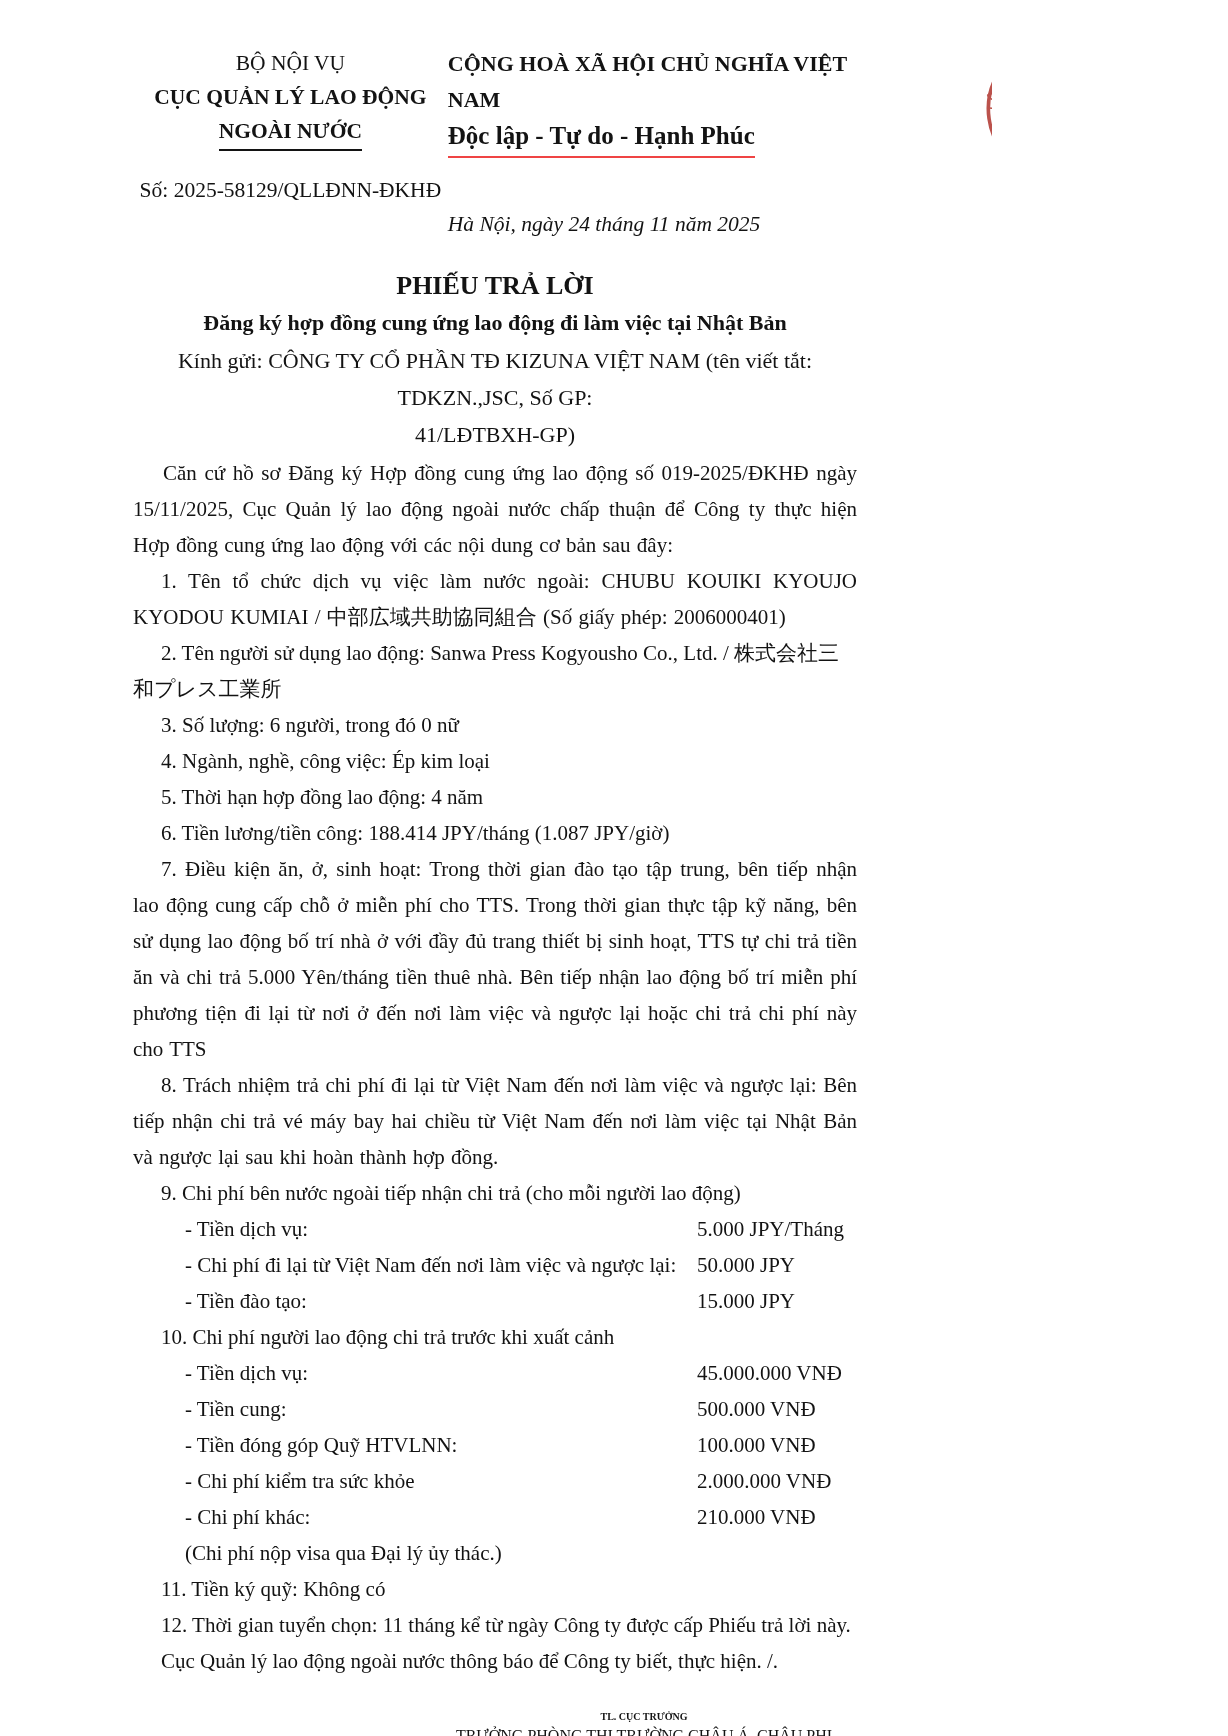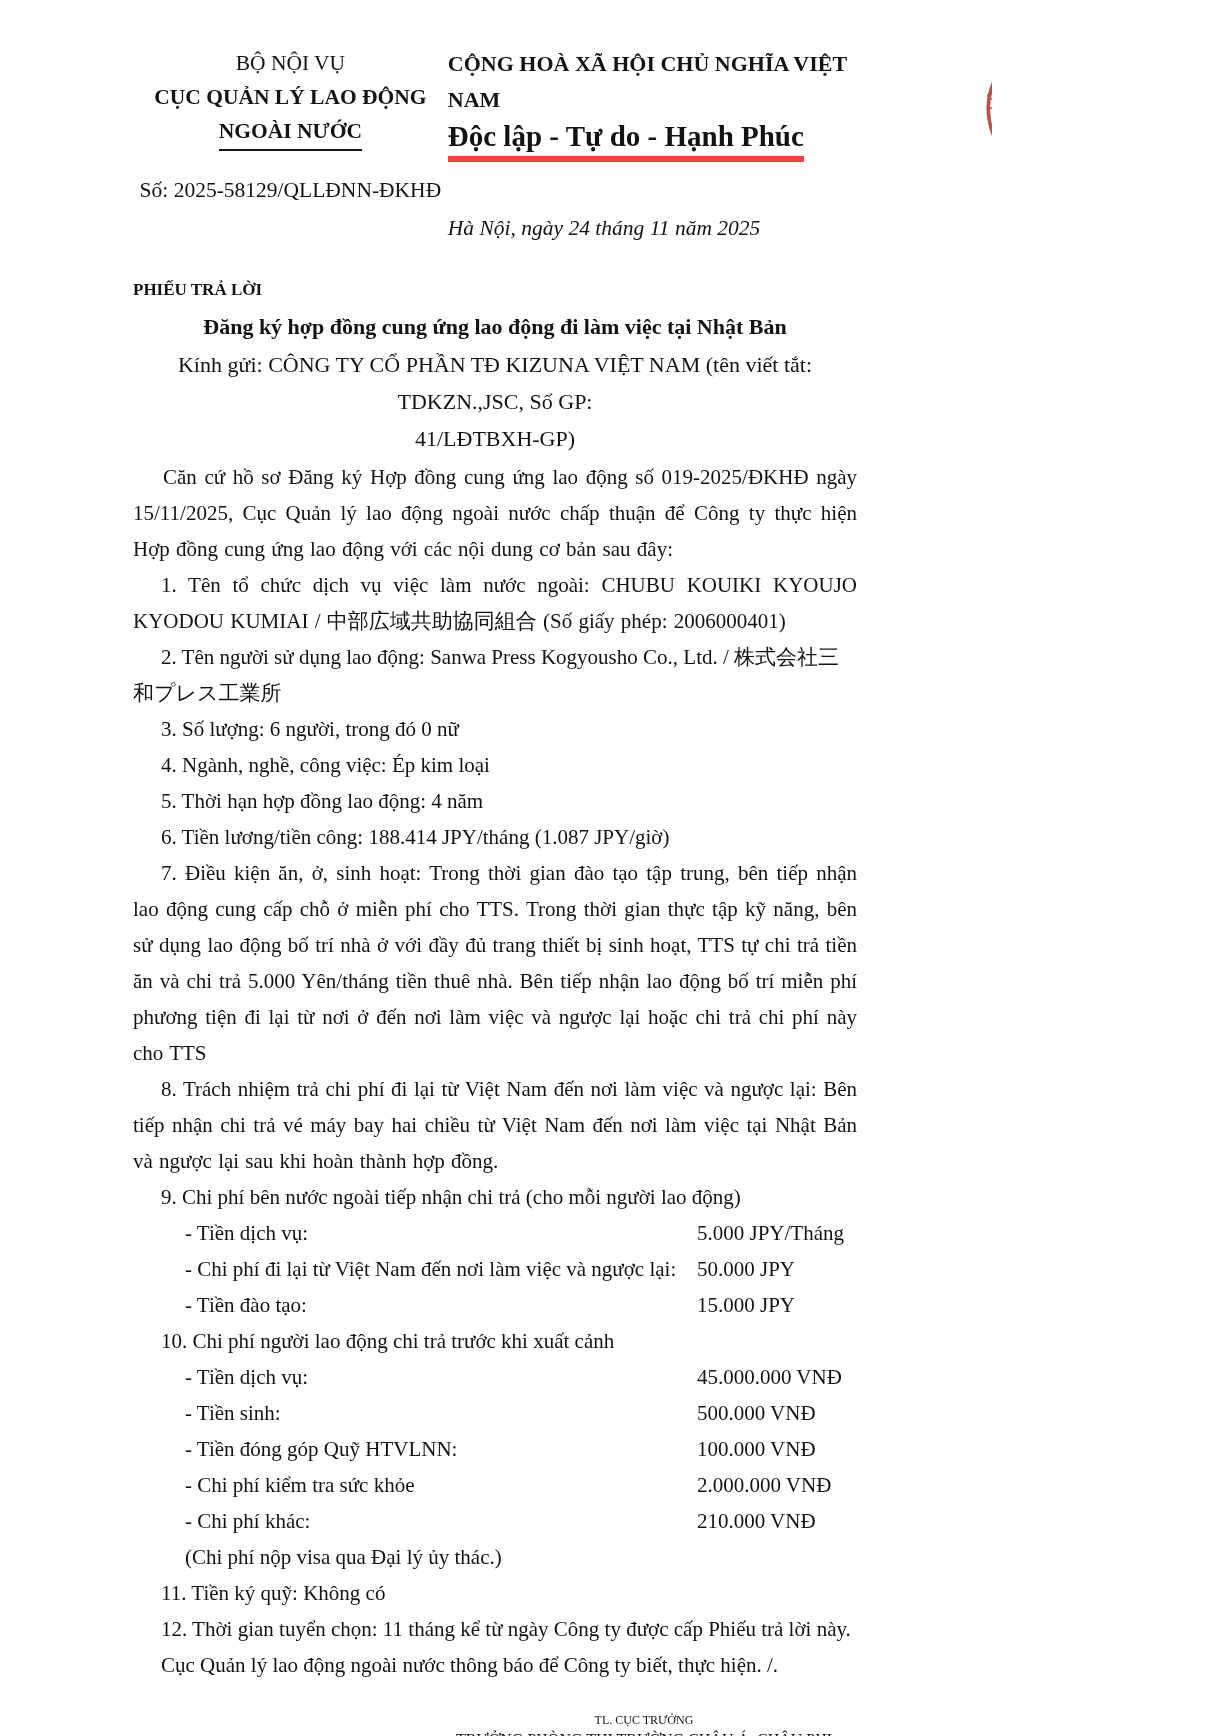"Độc lập - Tự do" .motto { border-bottom: 6px solid #ef4444 -> 2px solid #ef4444; font-size: 29px -> 25px }
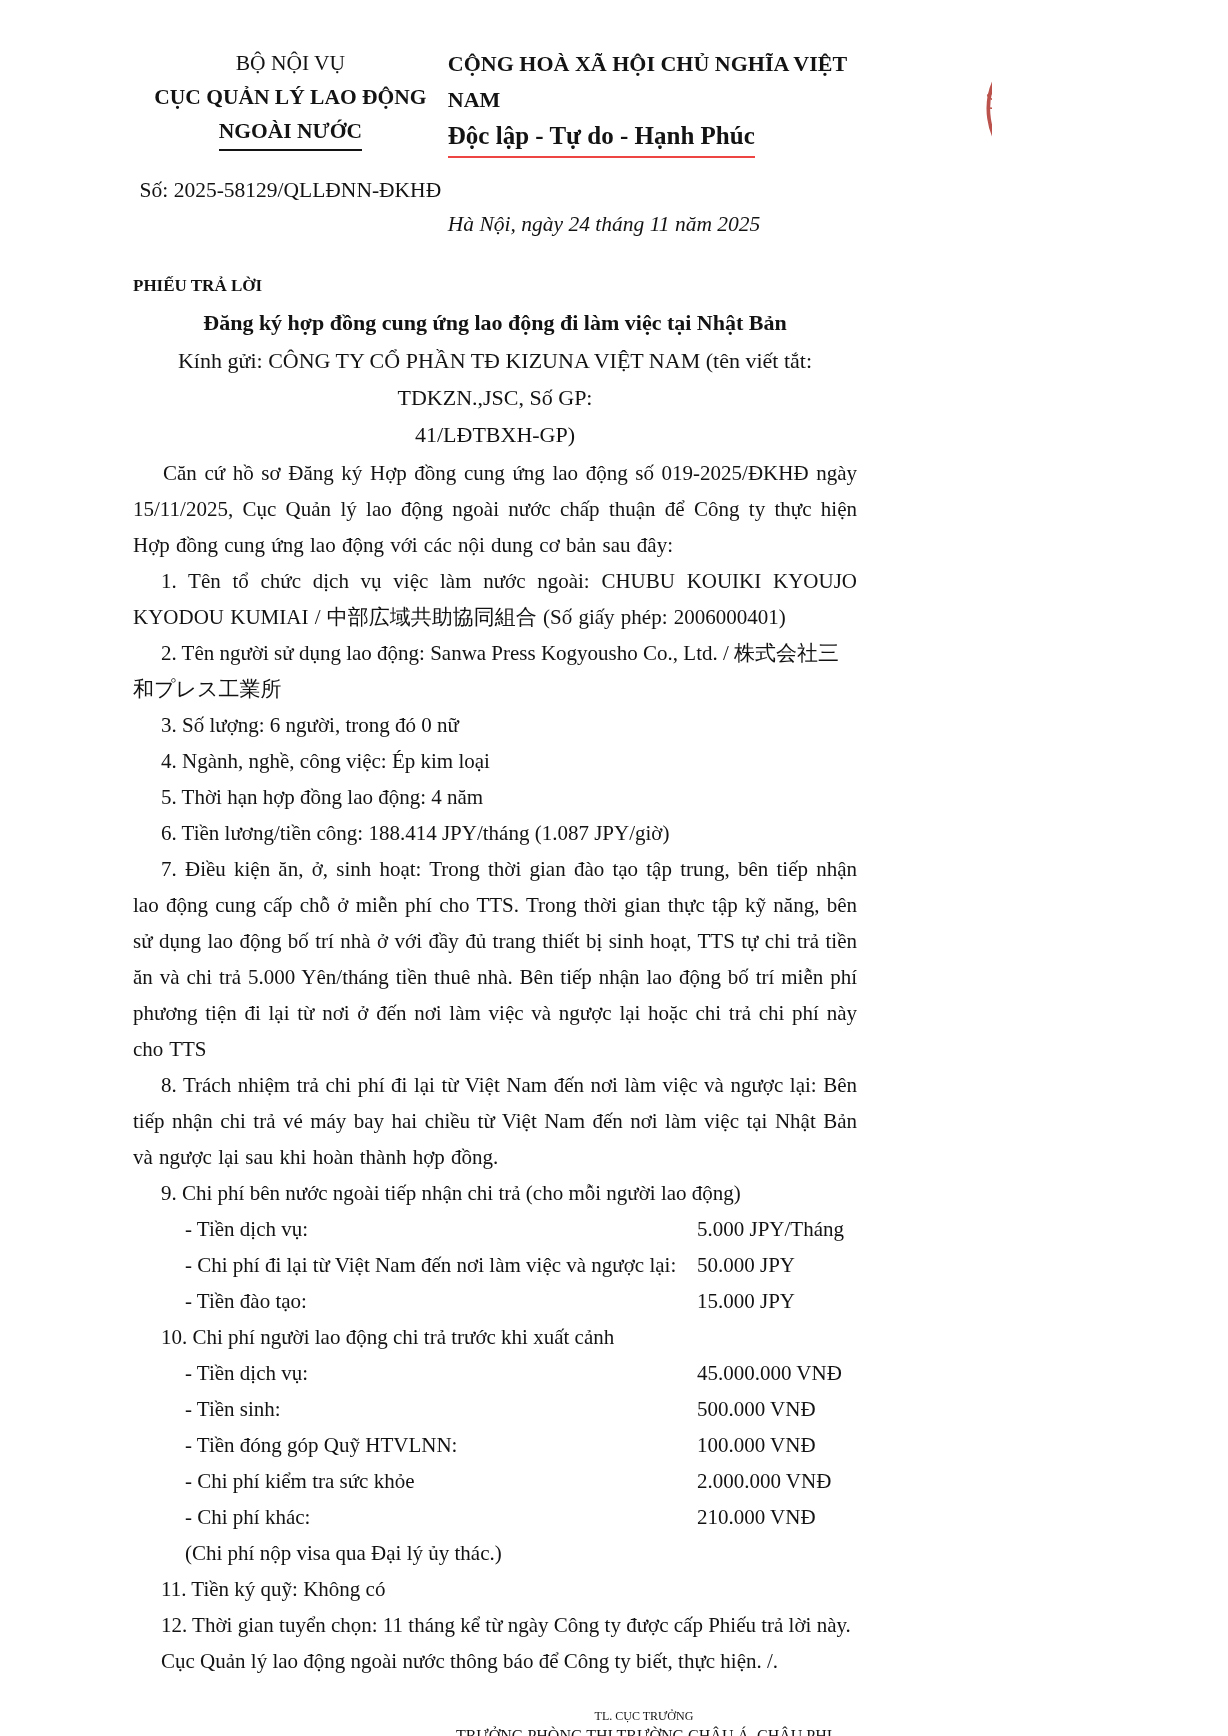"PHIẾU TRẢ LỜI" .title { font-size: 17px -> 26px; text-align: none -> center }
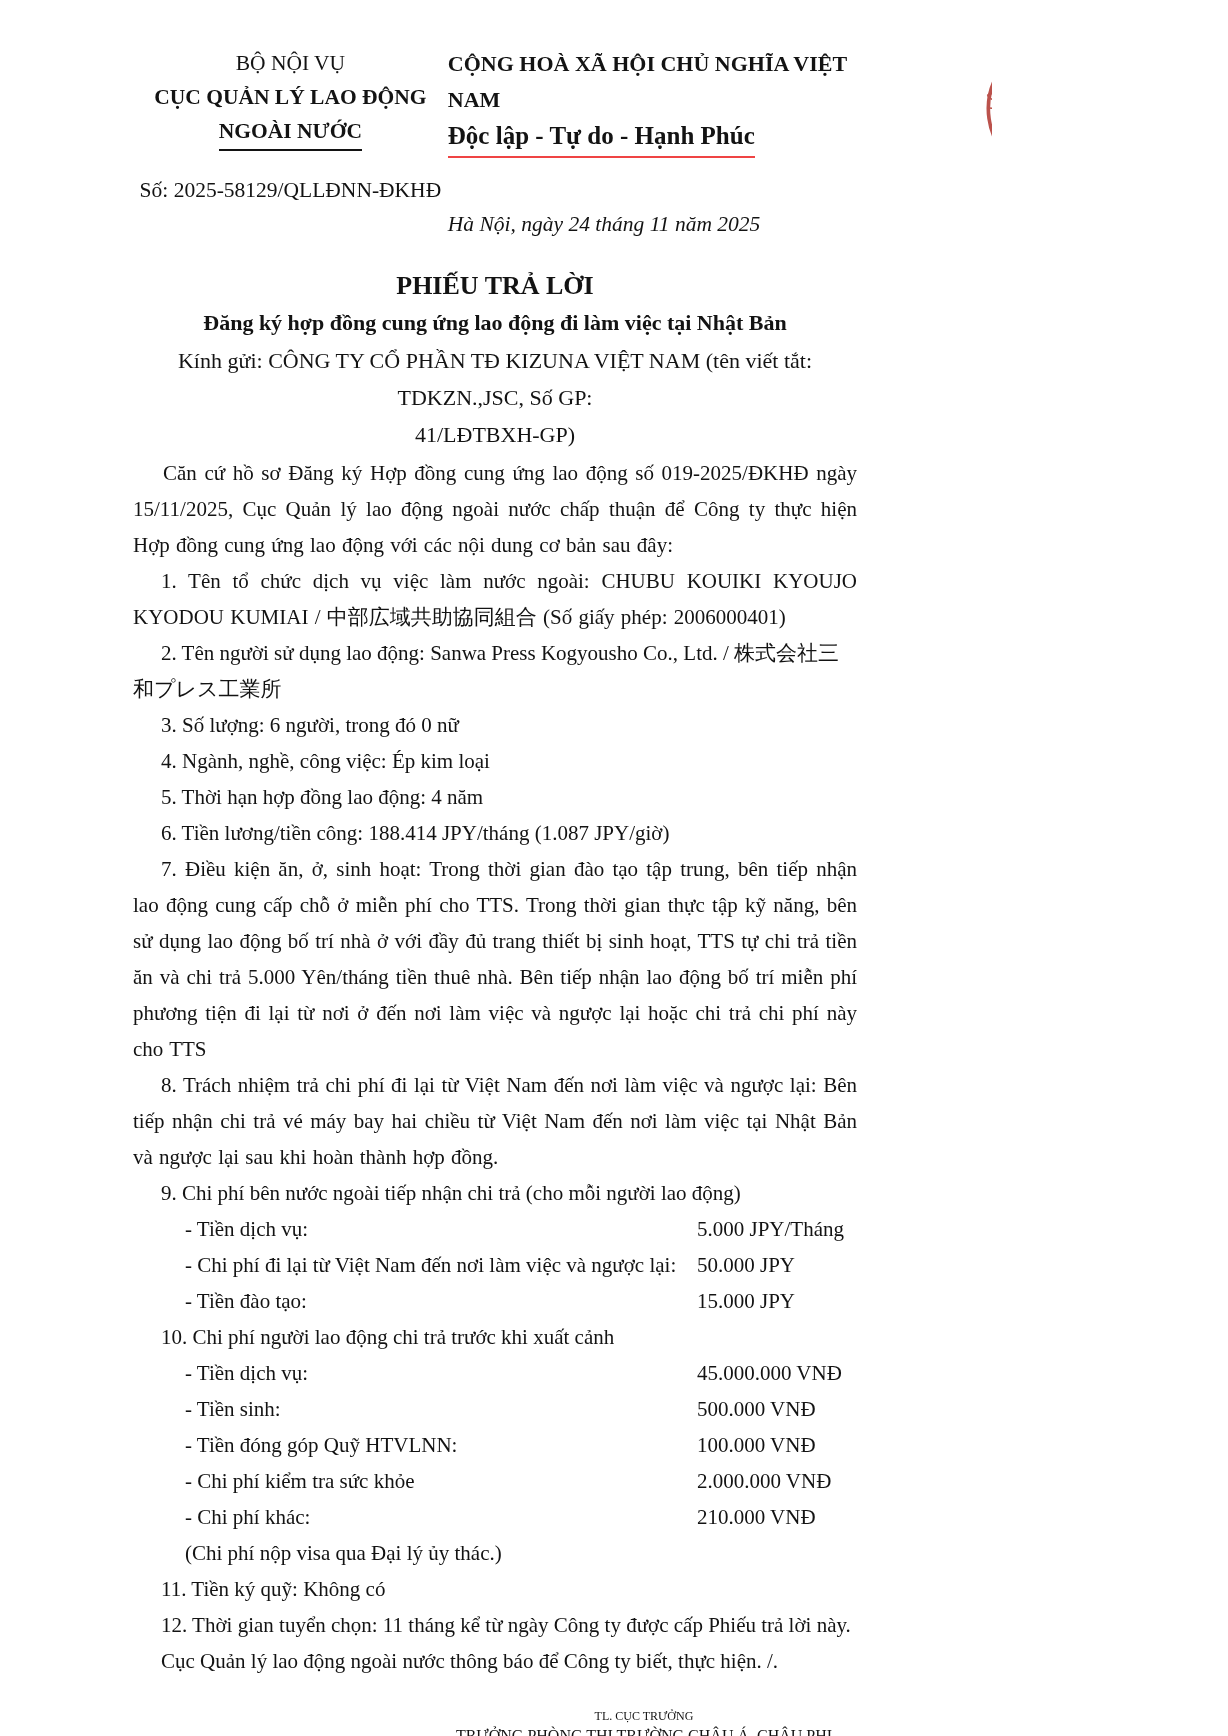"- Tiền sinh:" span.fee-label { text: sinh -> cung }
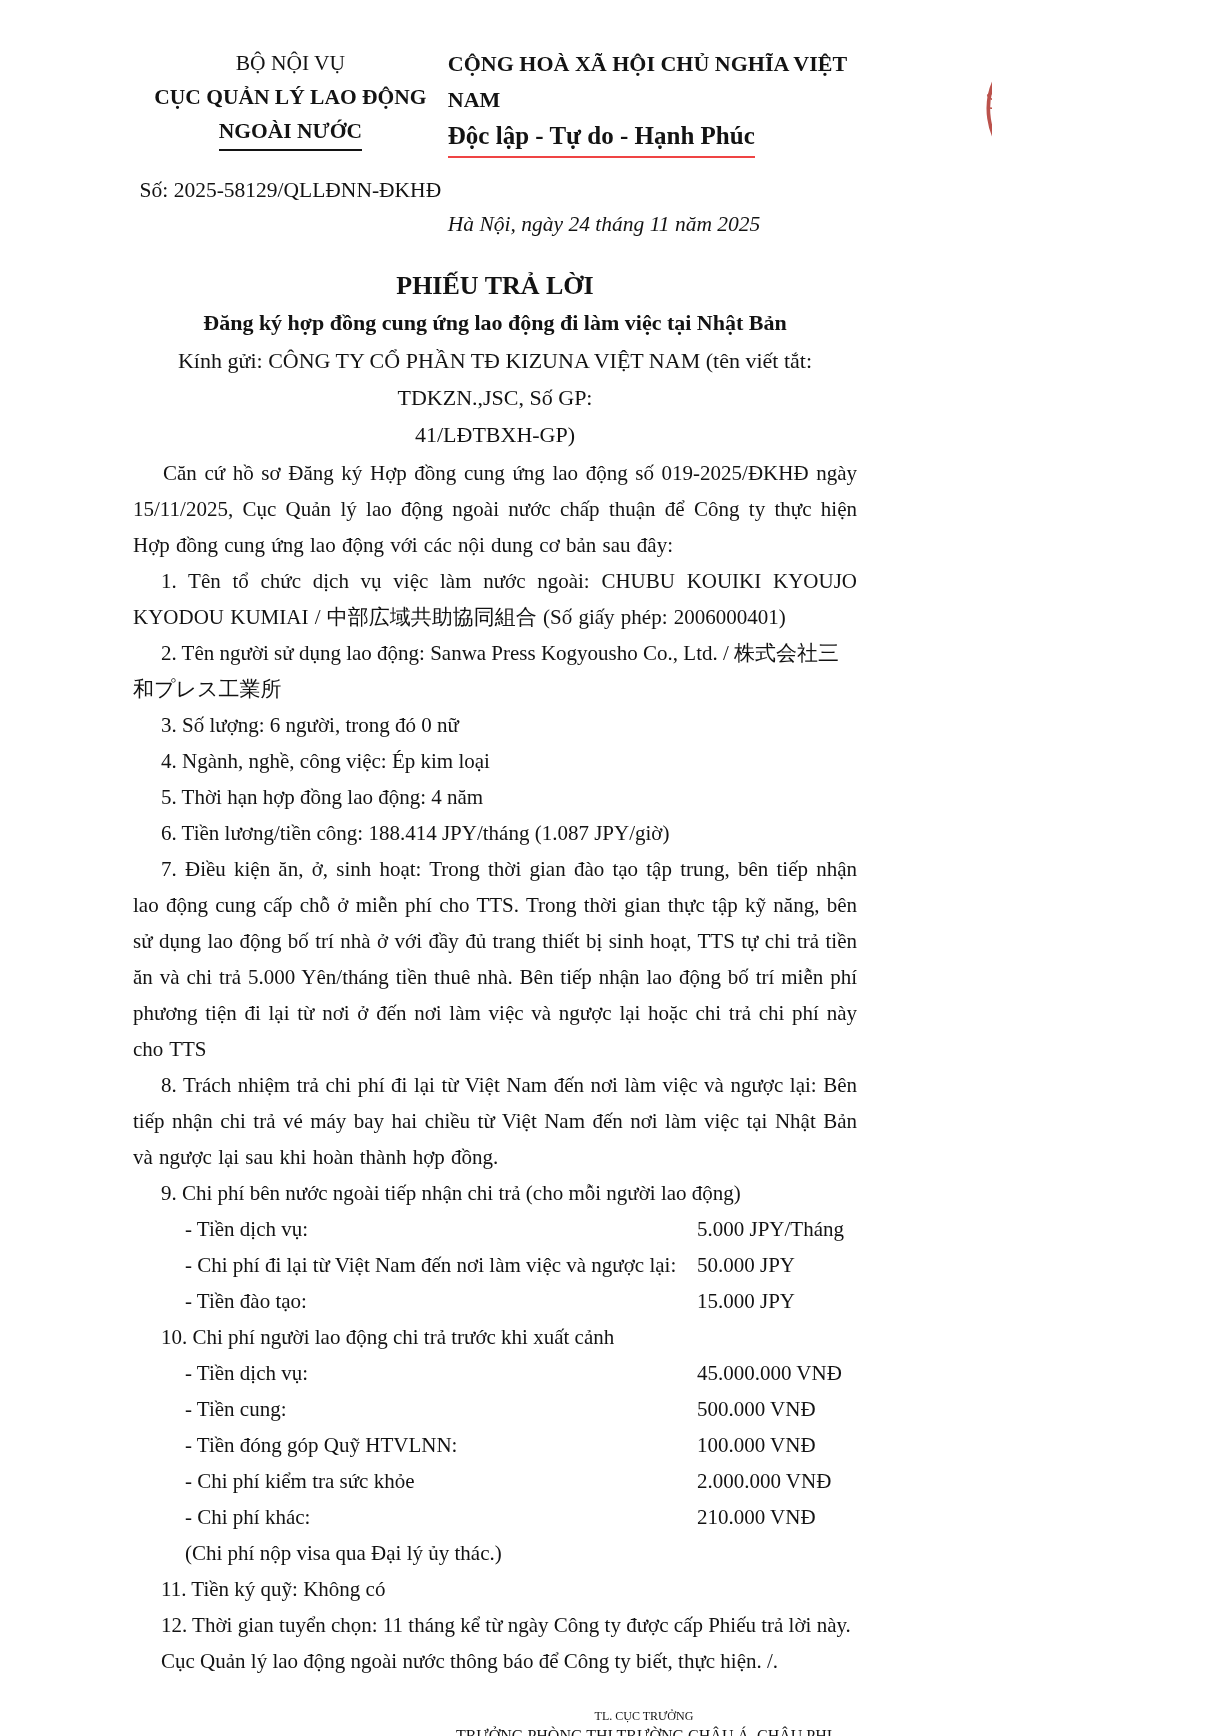"TL. CỤC TRƯỞNG" .sign-title { font-size: 12px -> 10px; font-weight: normal -> bold }
